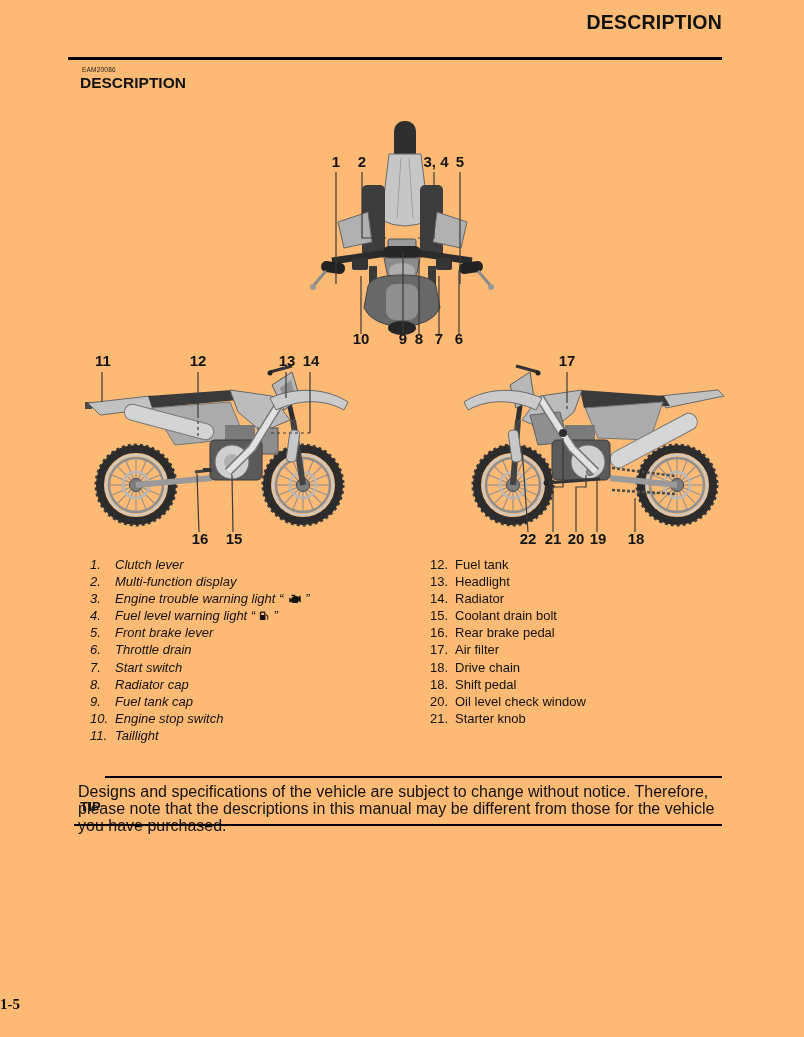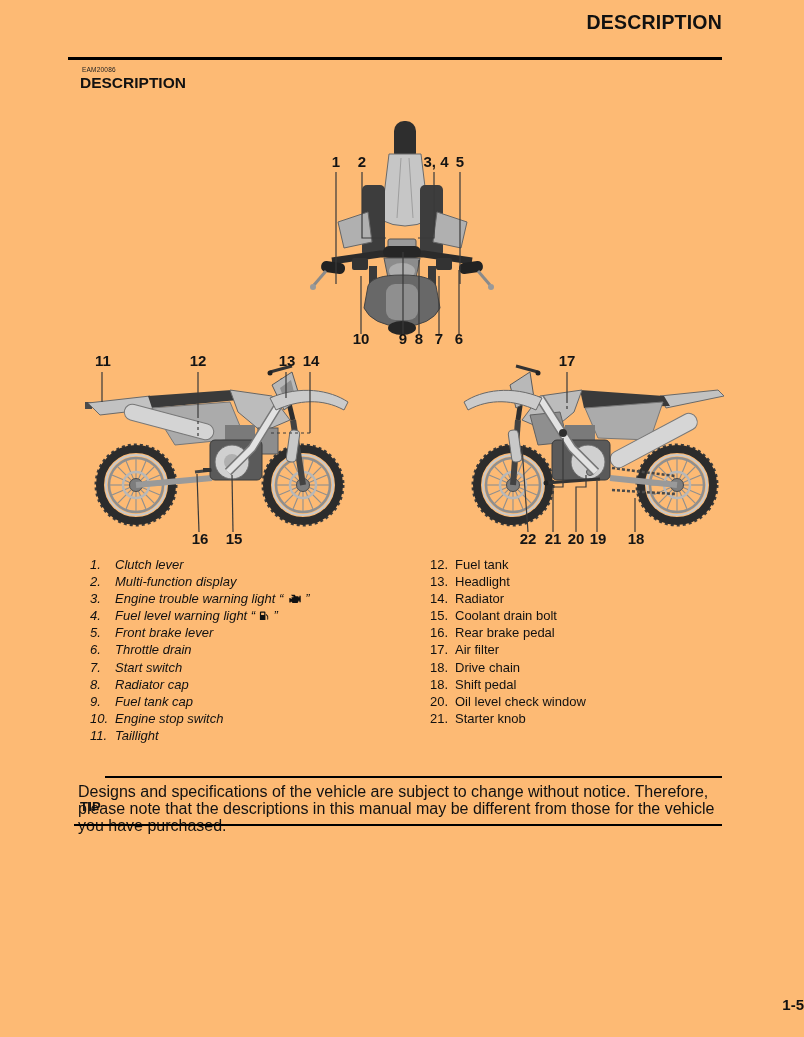"1-5" .page-num { font-family: none -> Liberation Serif, serif; text-align: right -> left }
